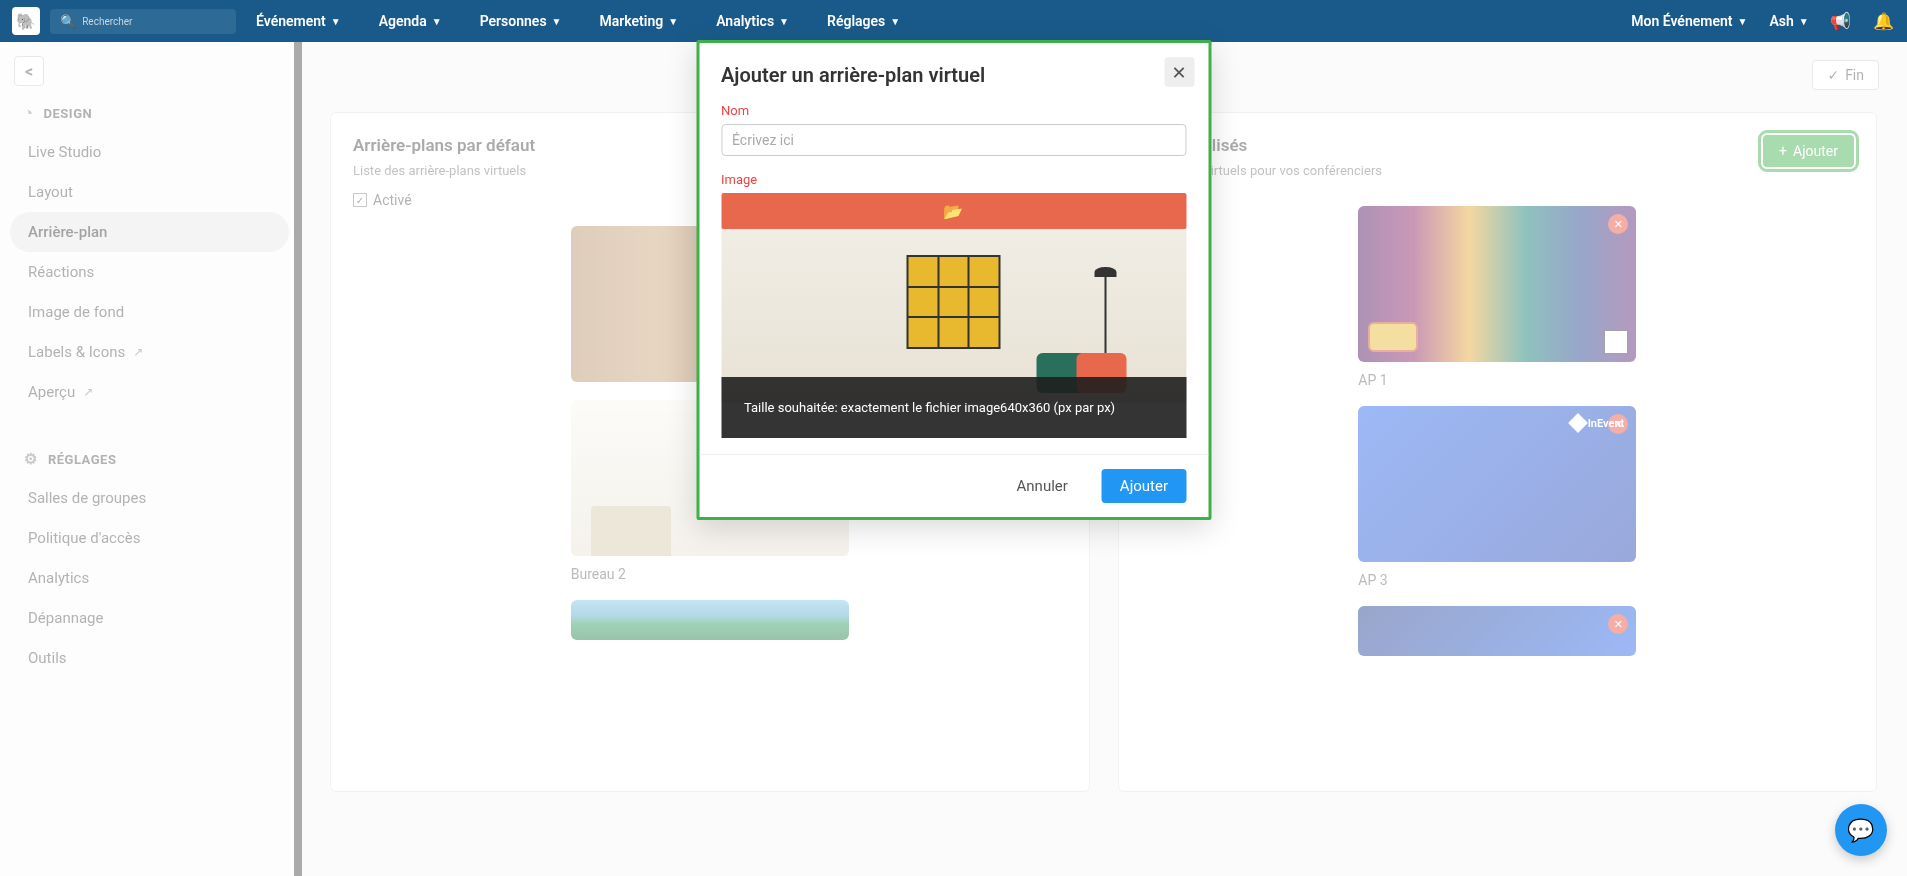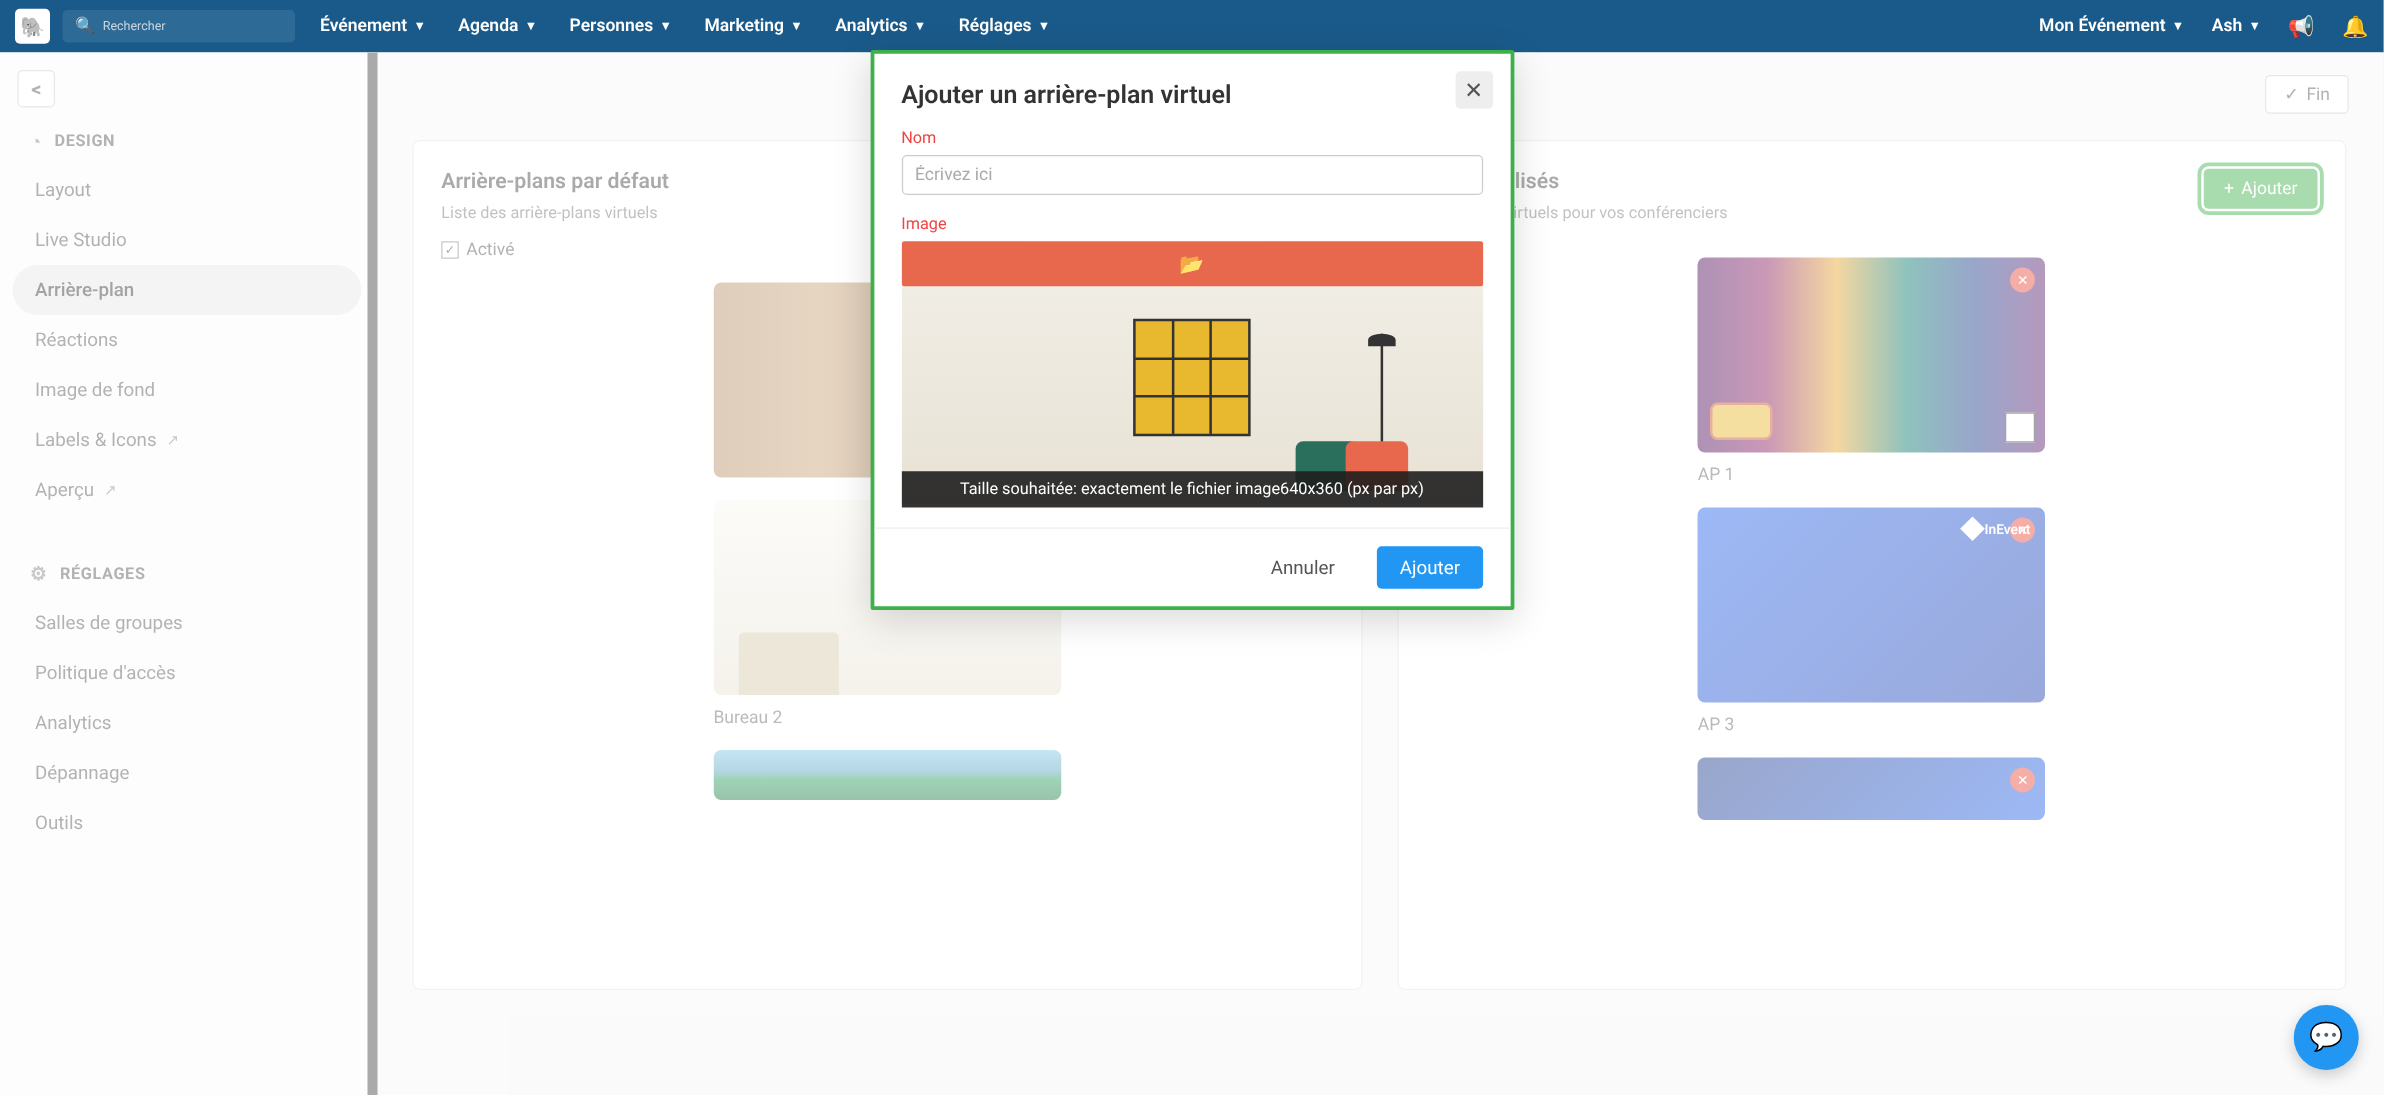"Événement" .nav-menu { gap: 26px -> 38px }
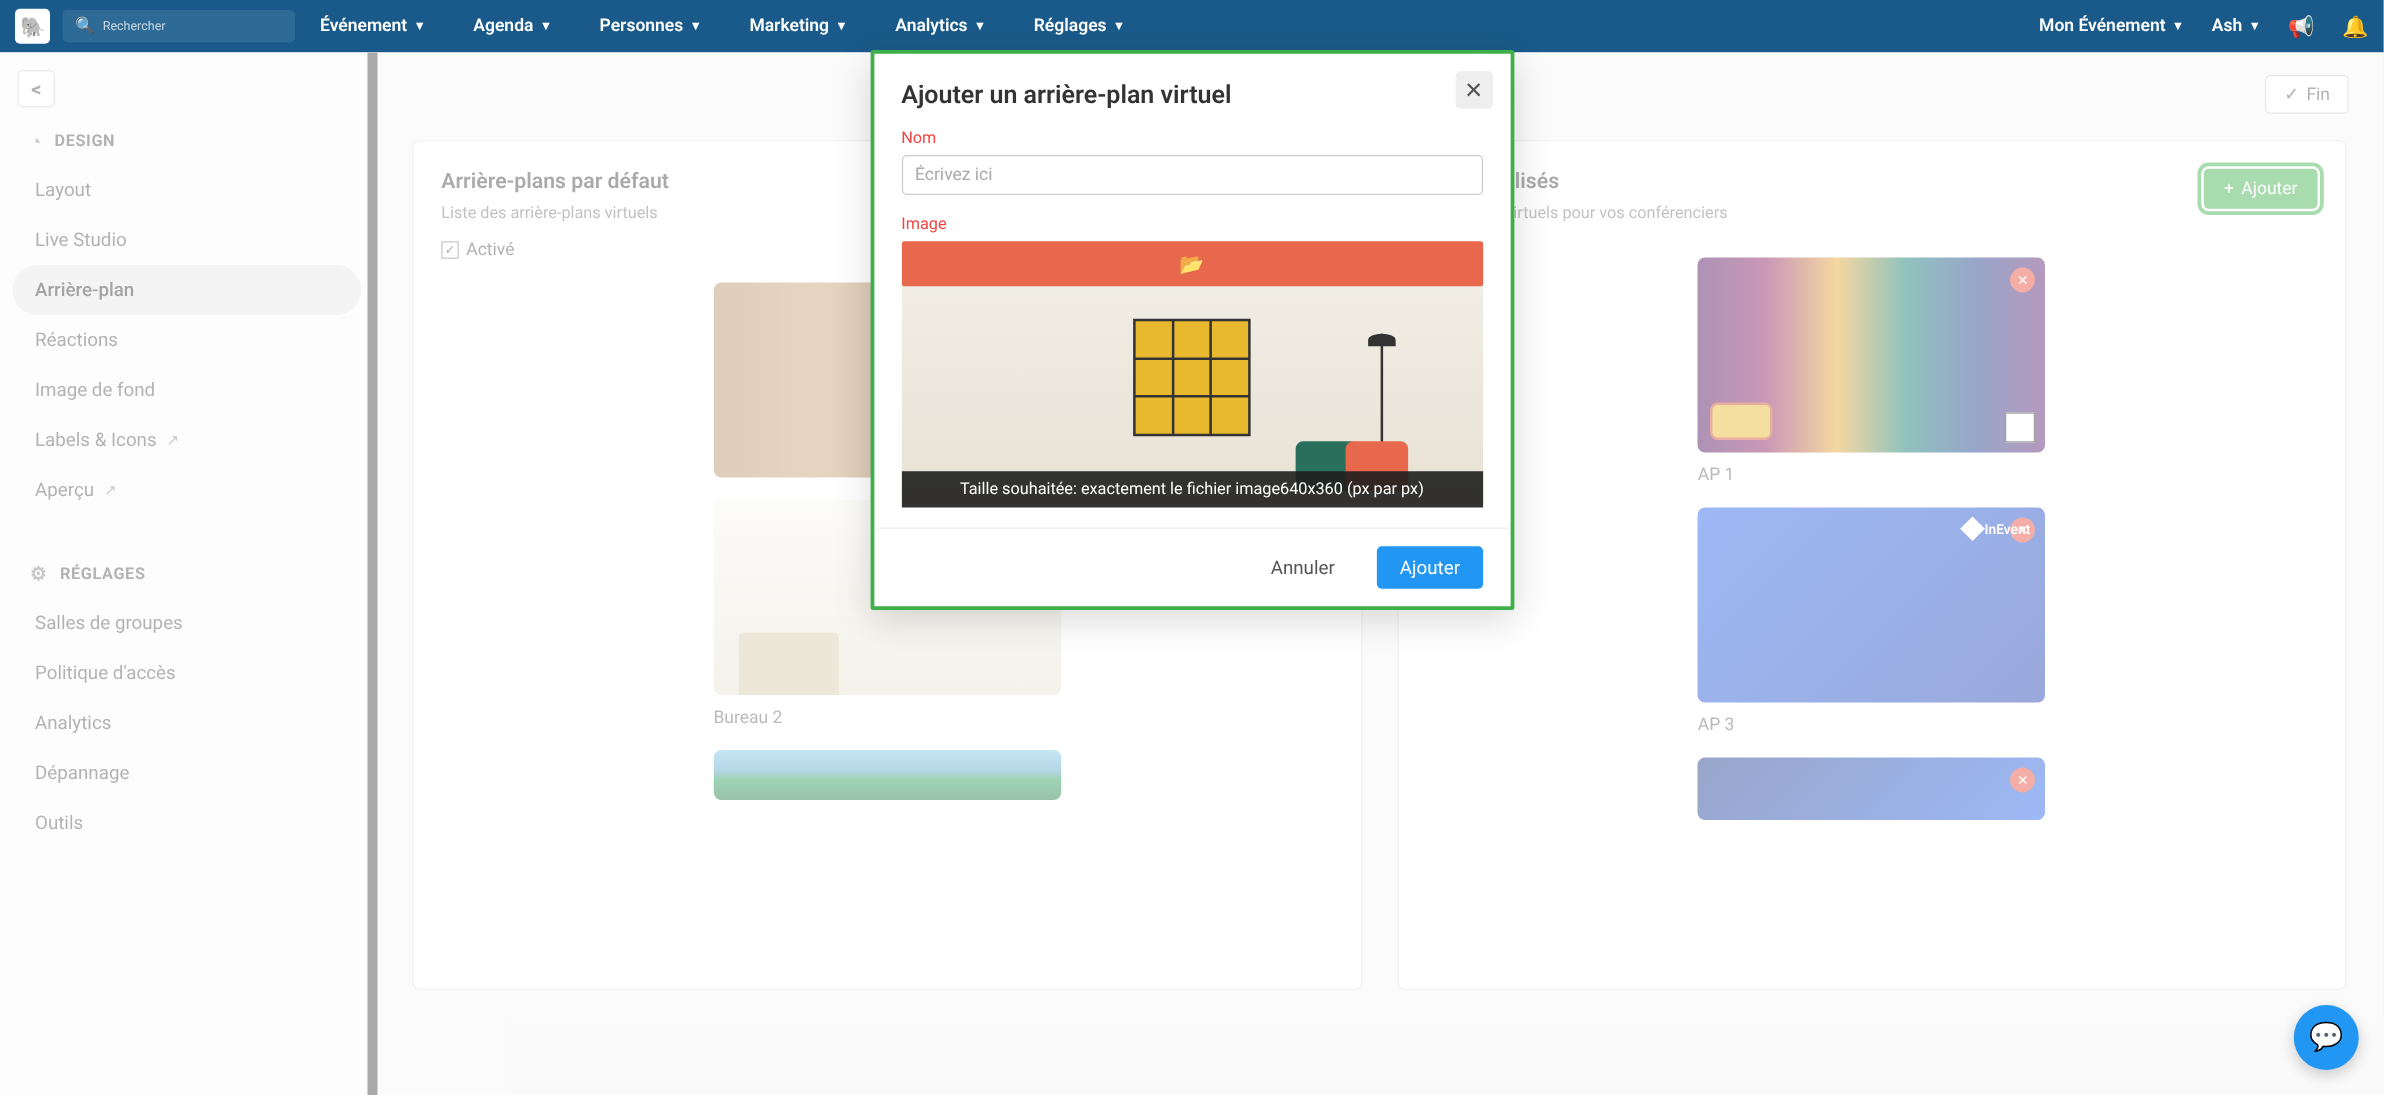"Layout" li { order: before "Live Studio" -> after "Live Studio" }
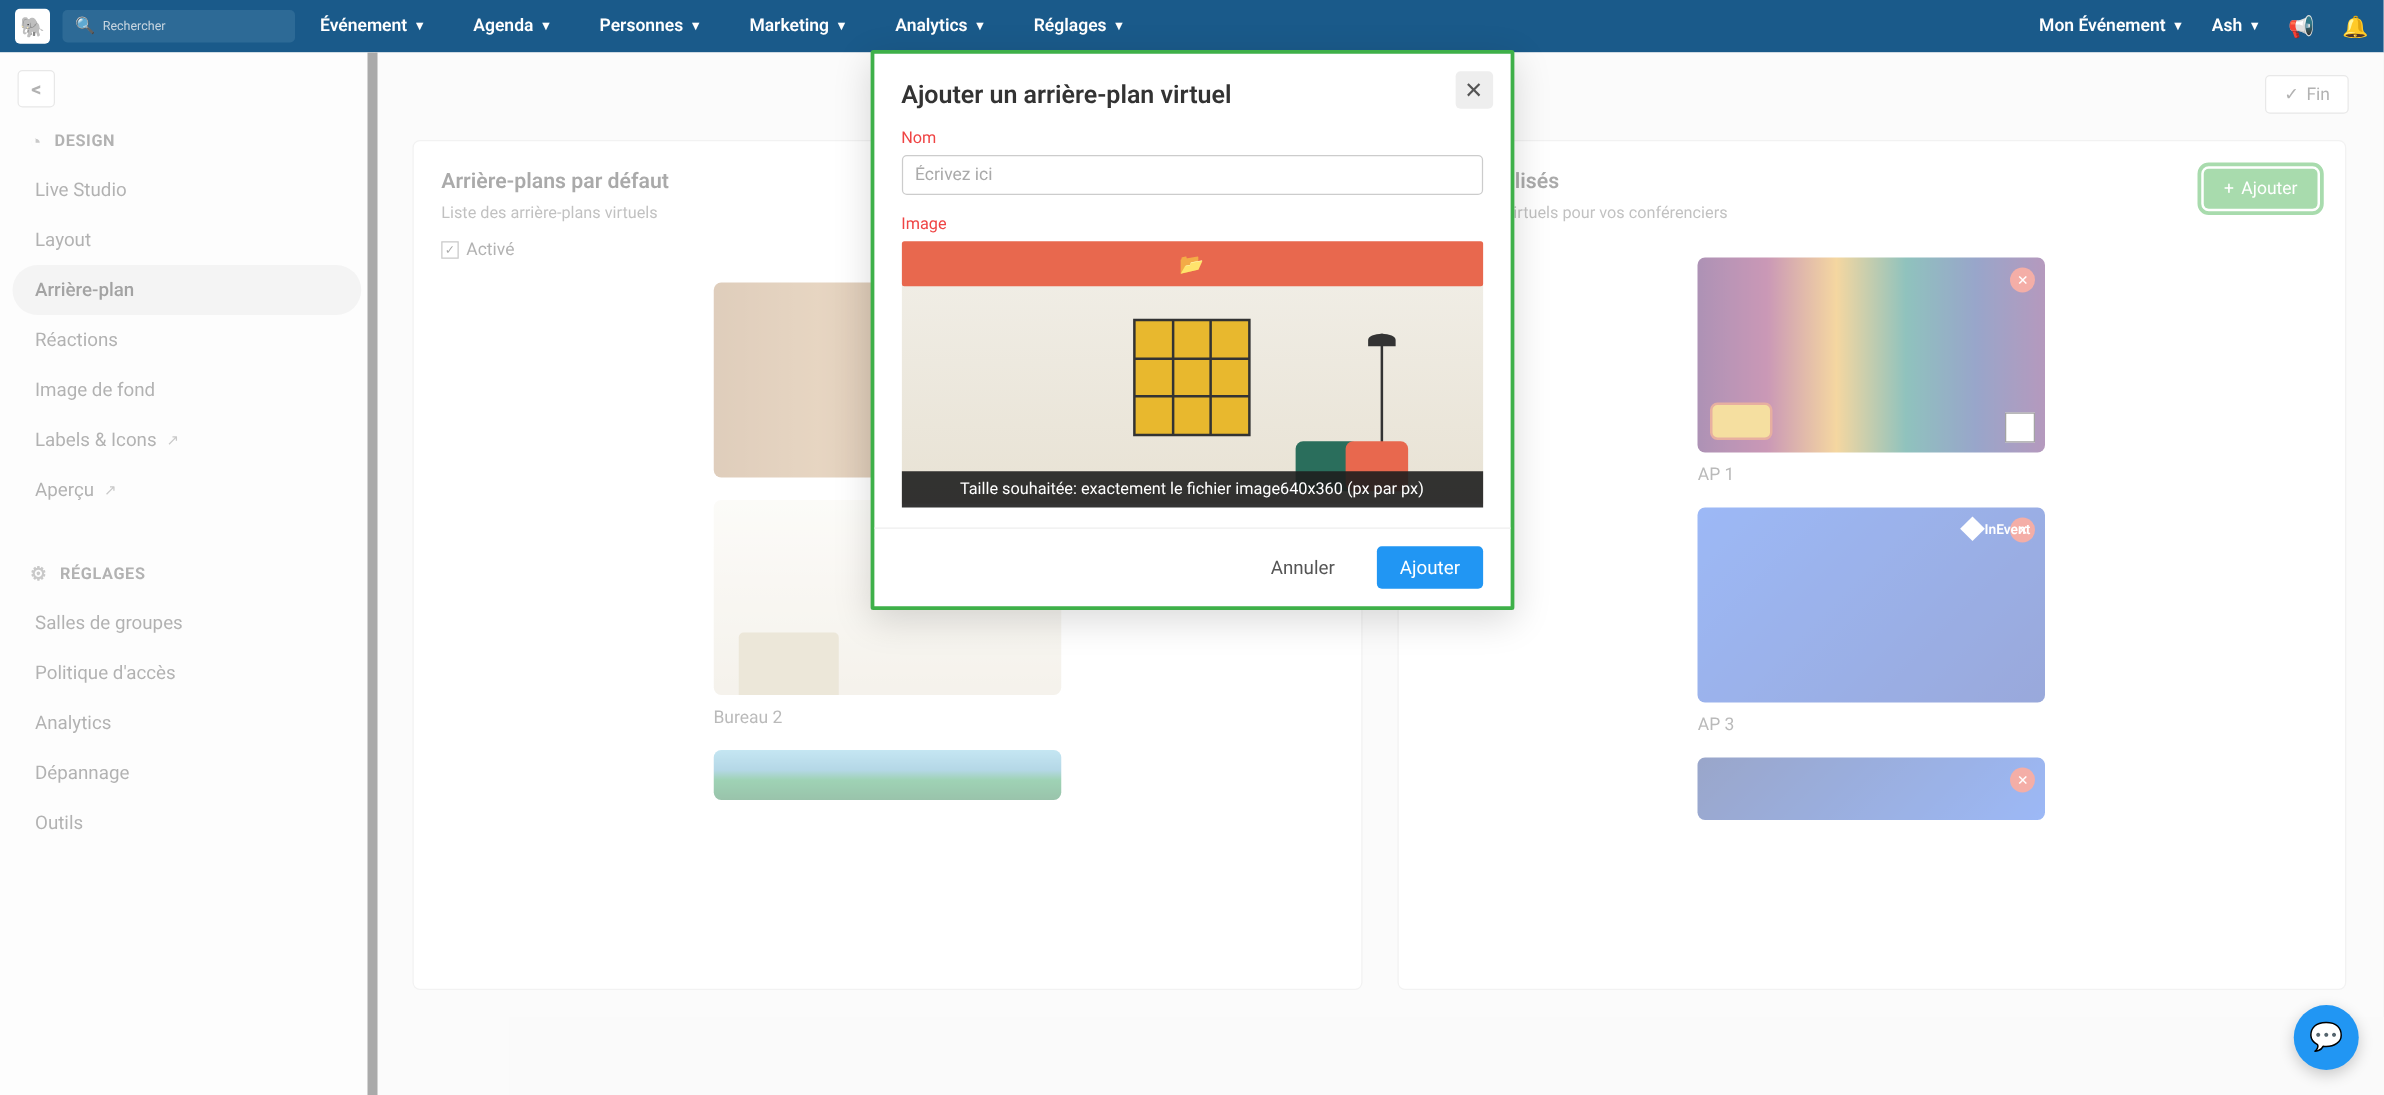"Taille souhaitée: exactement le fichier" .size-note { padding: 7px -> 23px; text-align: center -> none }
